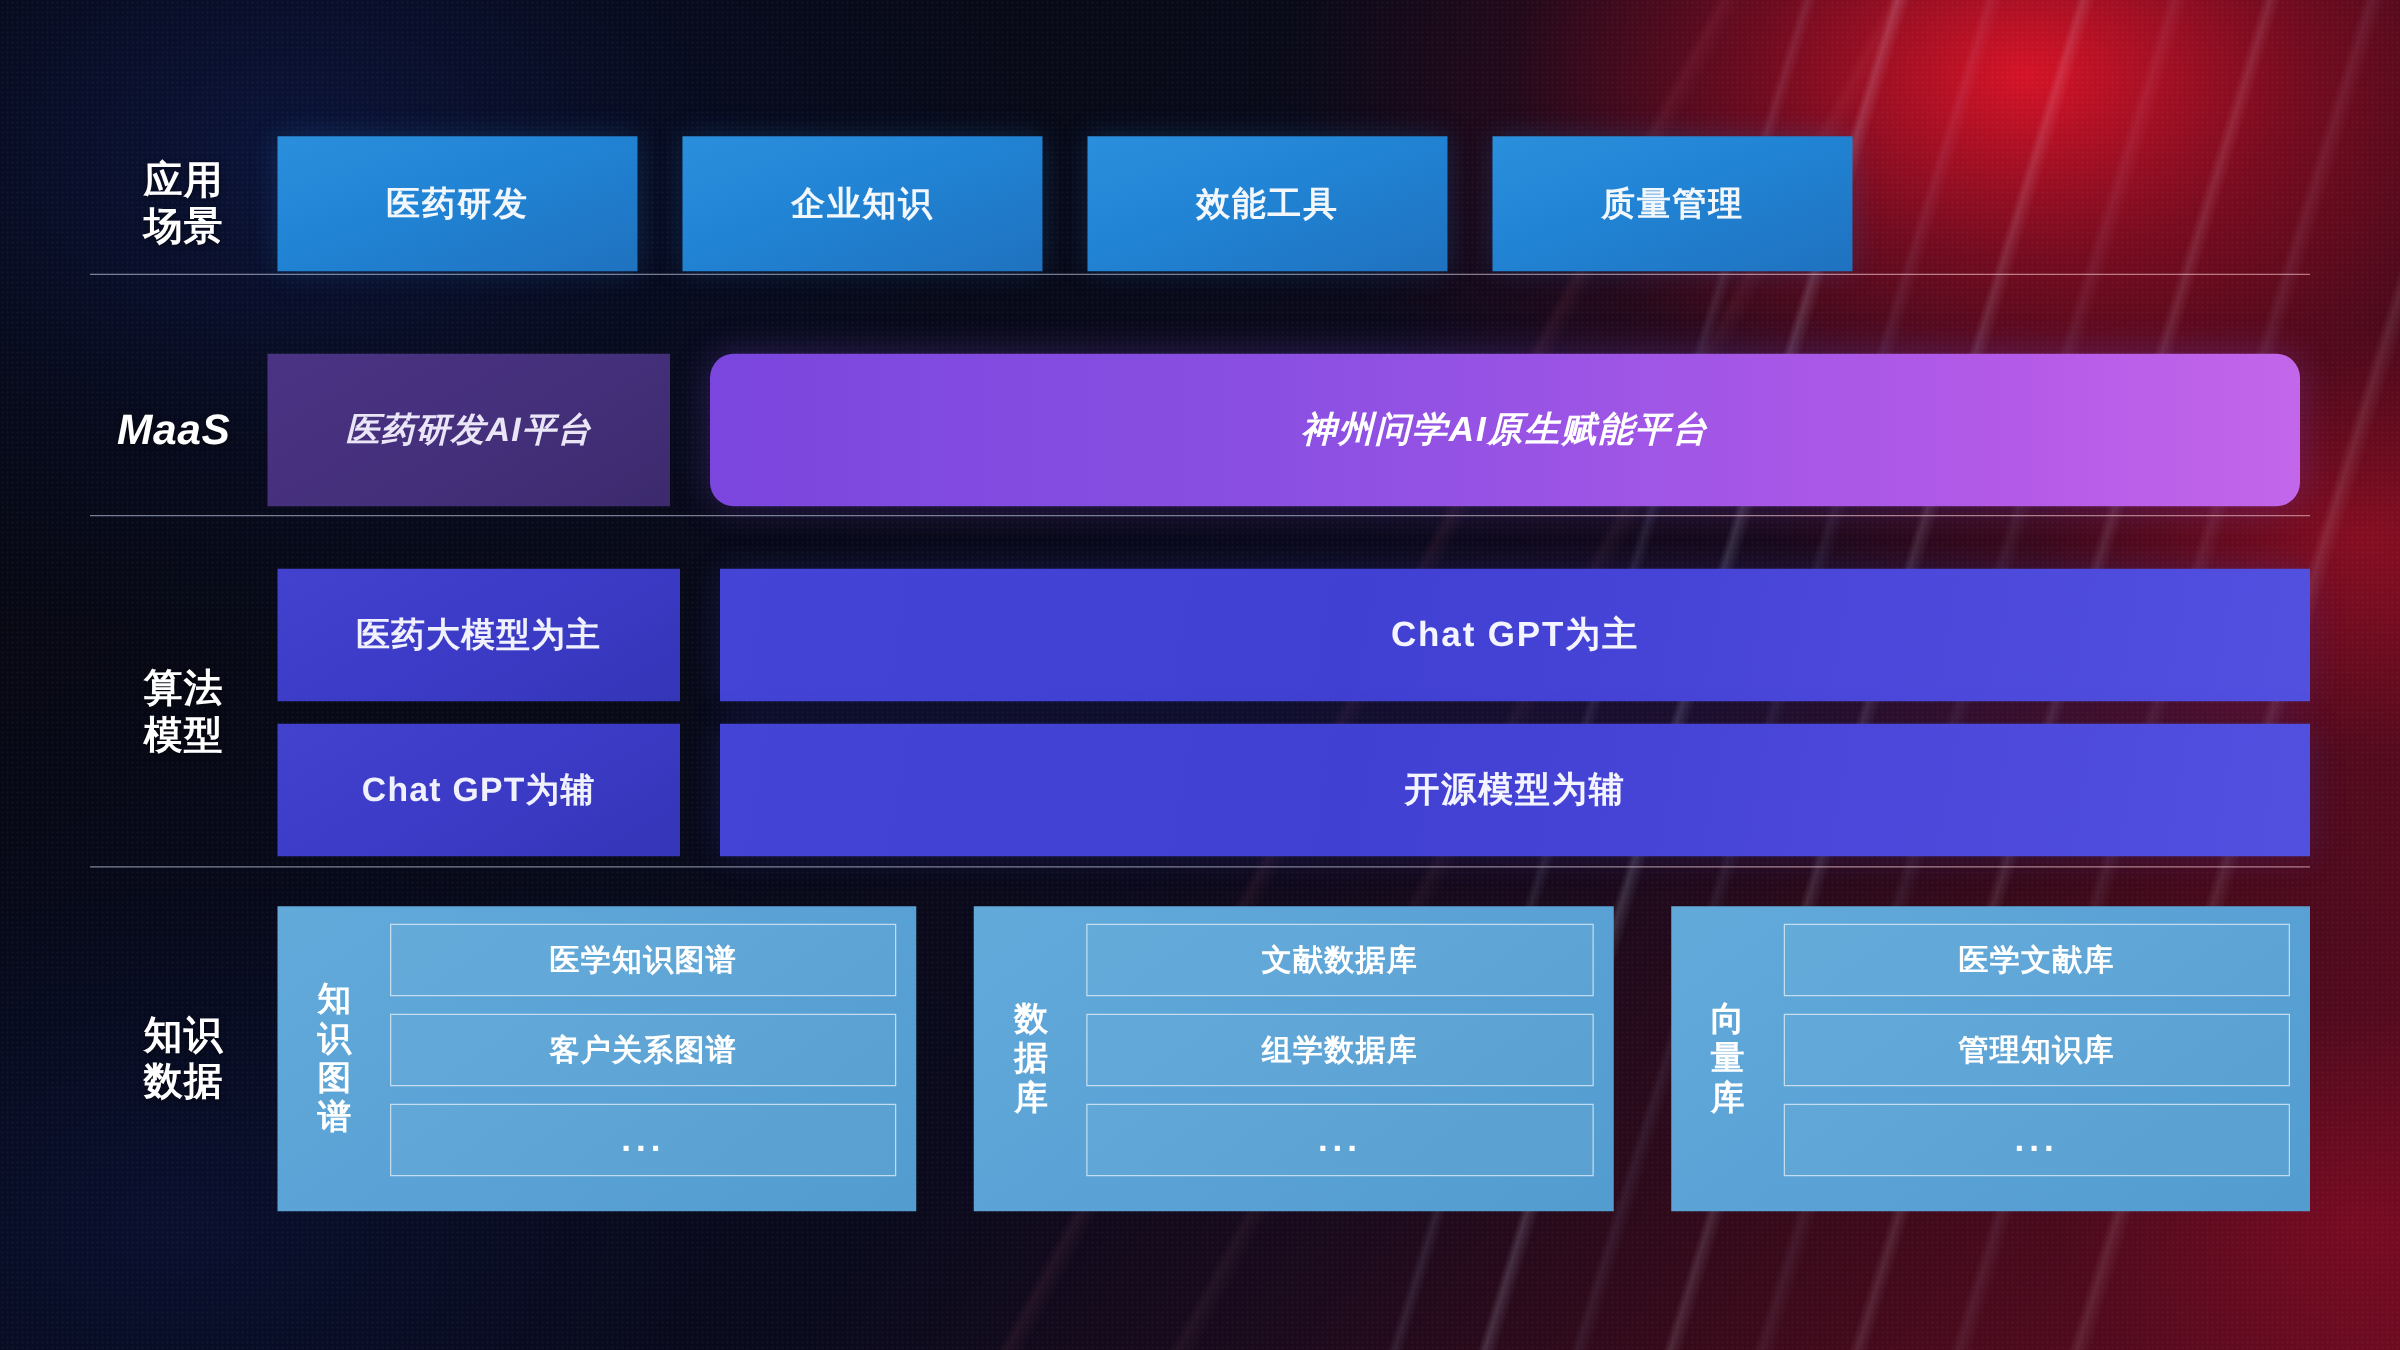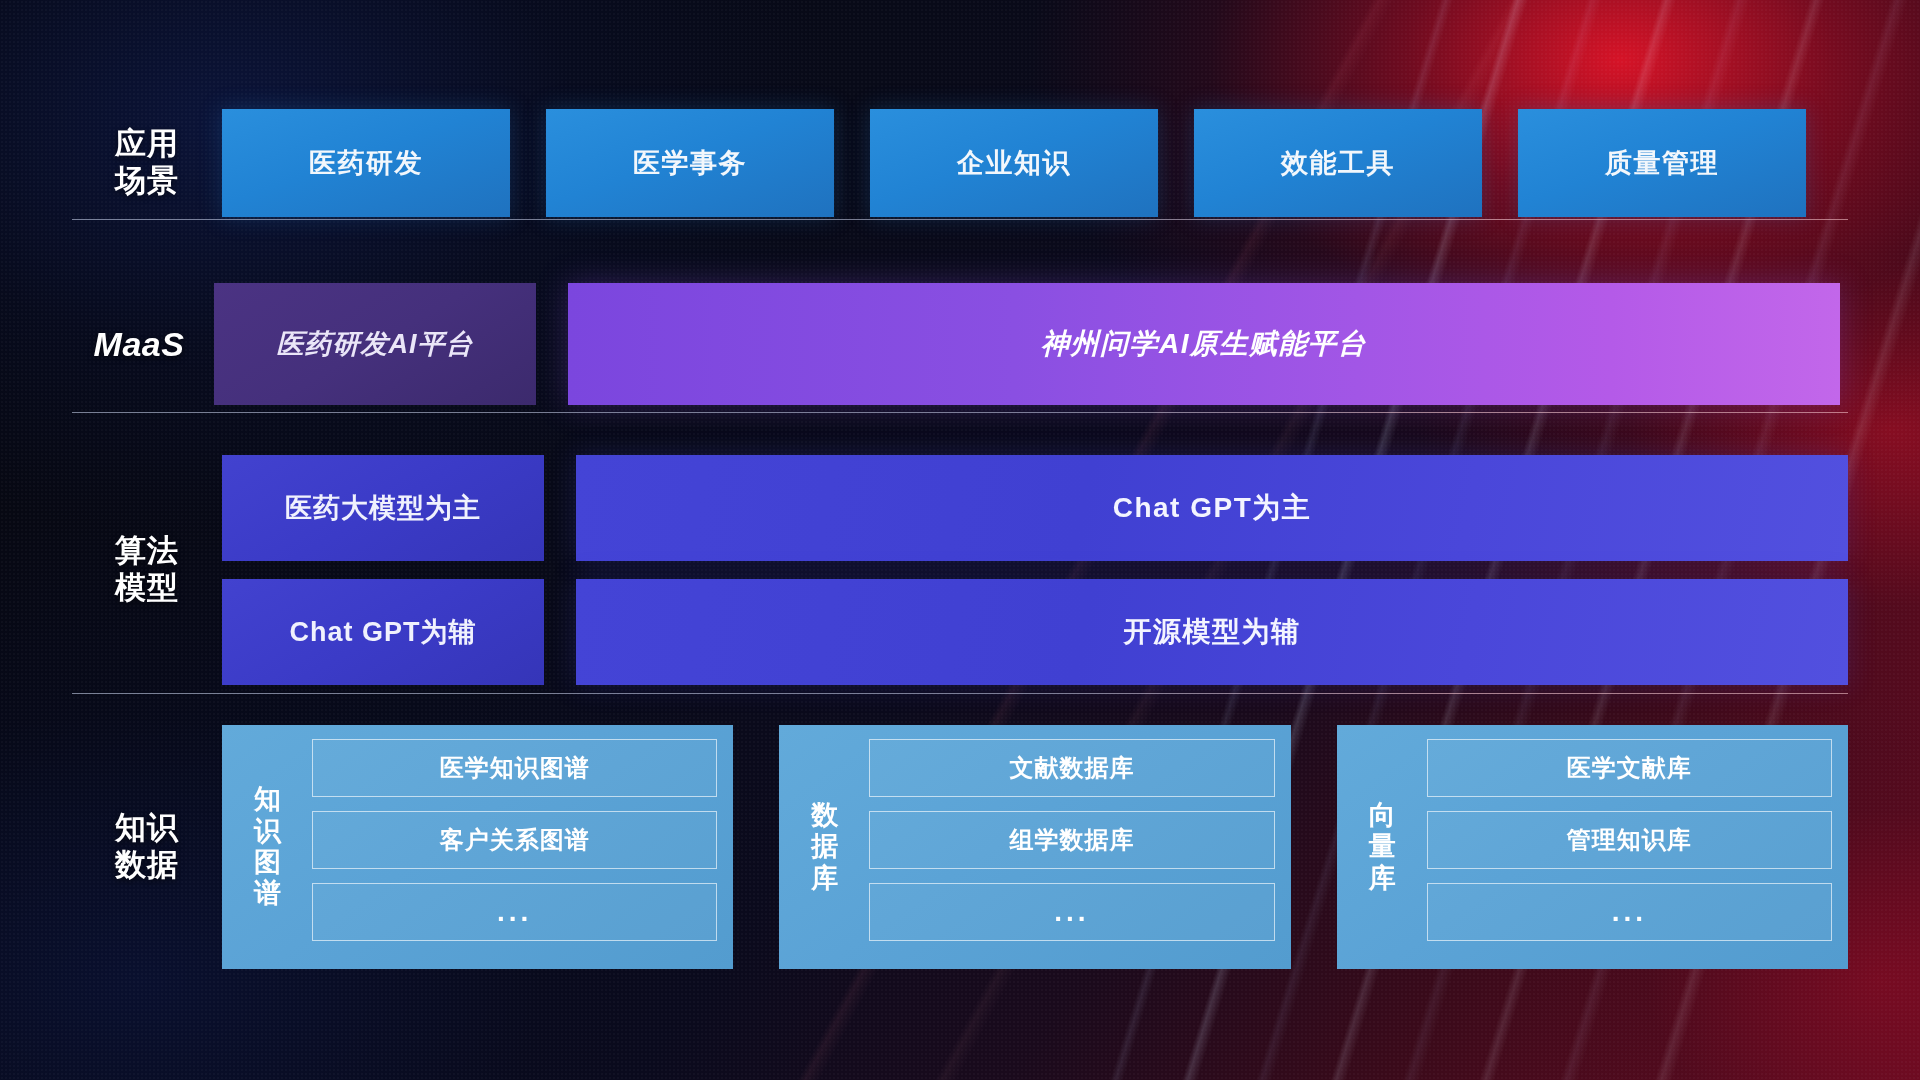"医学事务" div.app-box { html: <div>医学事务</div> -> none }
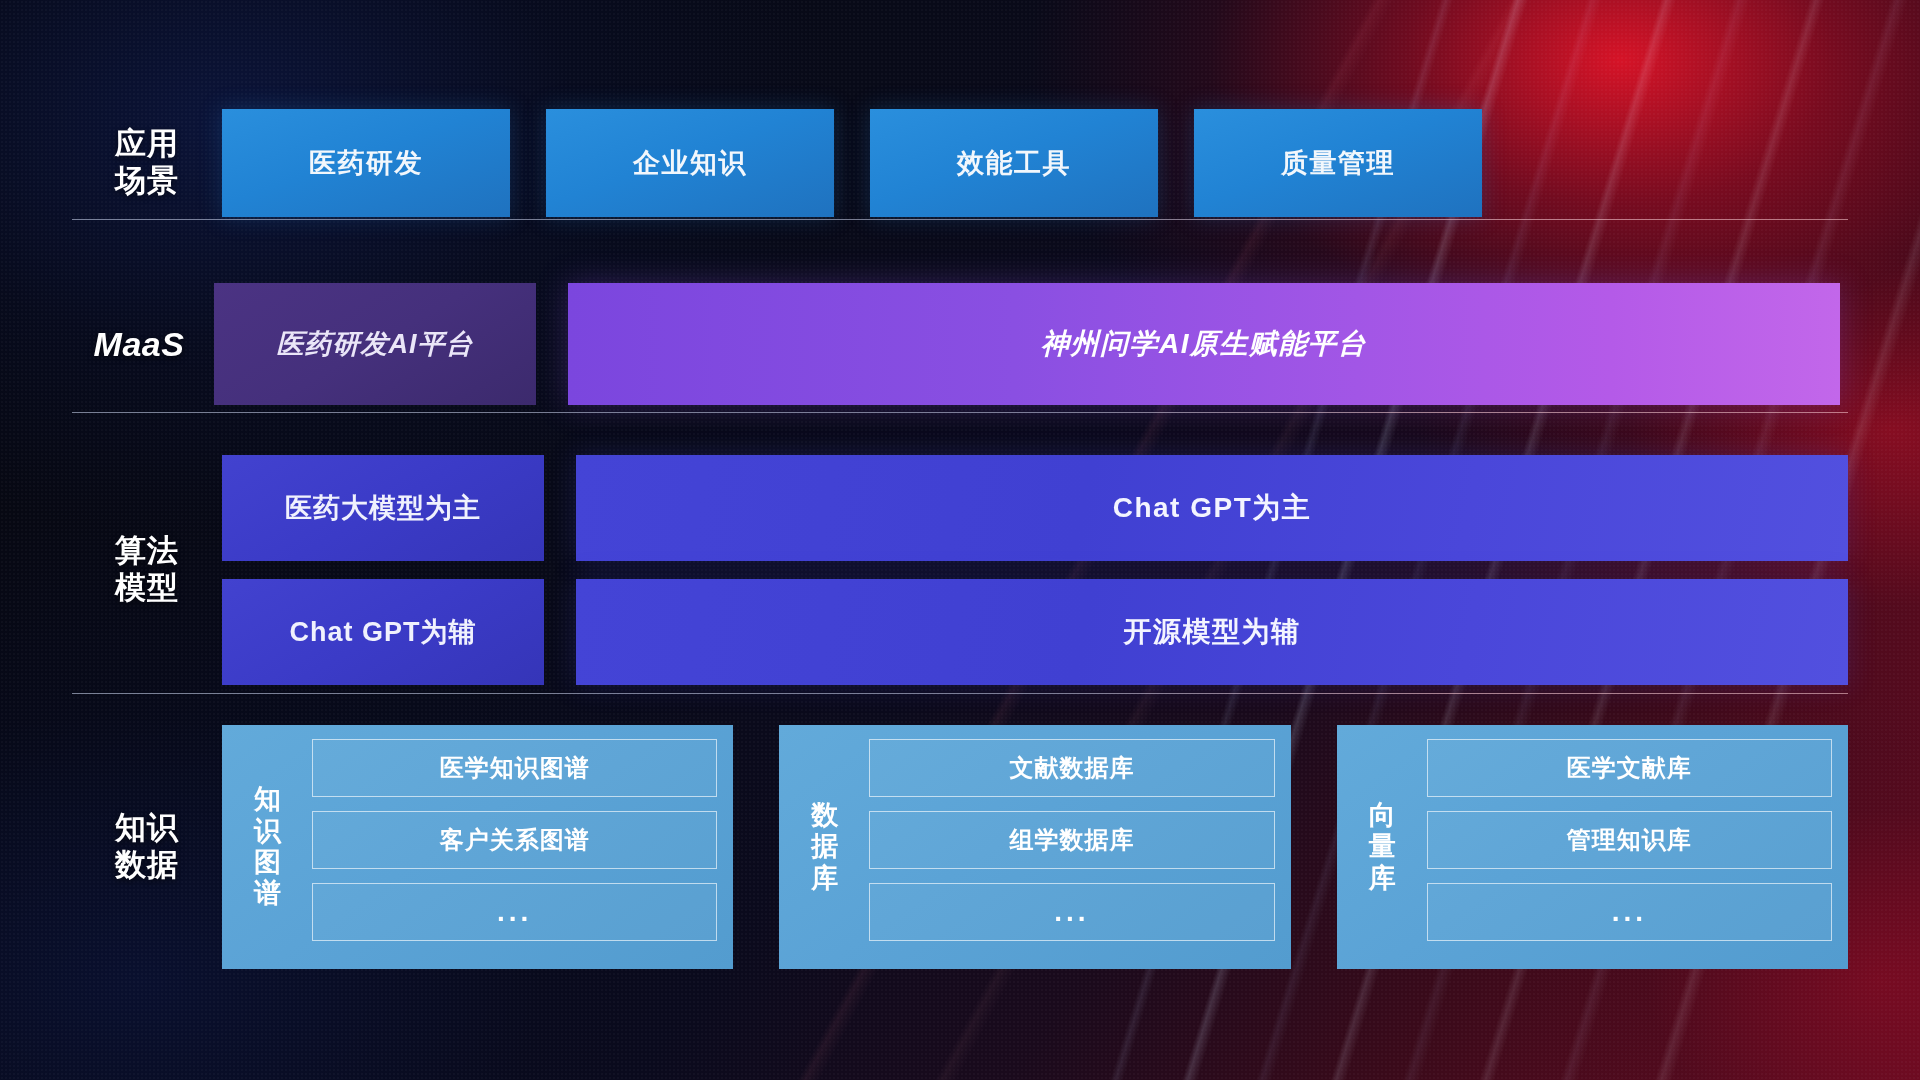"神州问学AI原生赋能平台" .maas-right { border-radius: none -> 19px }
